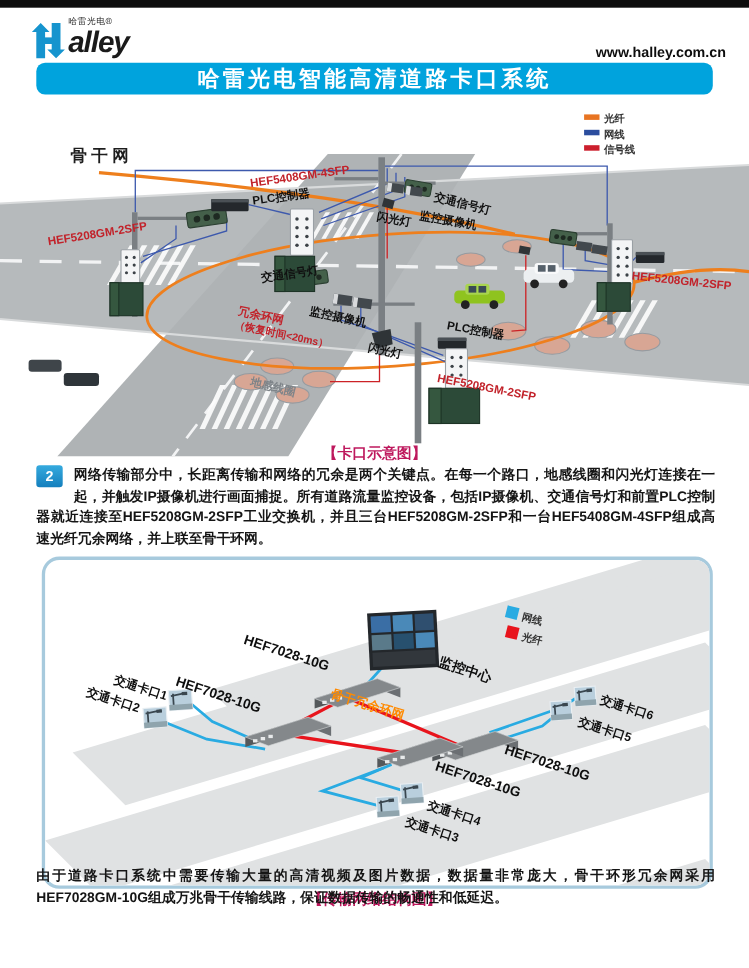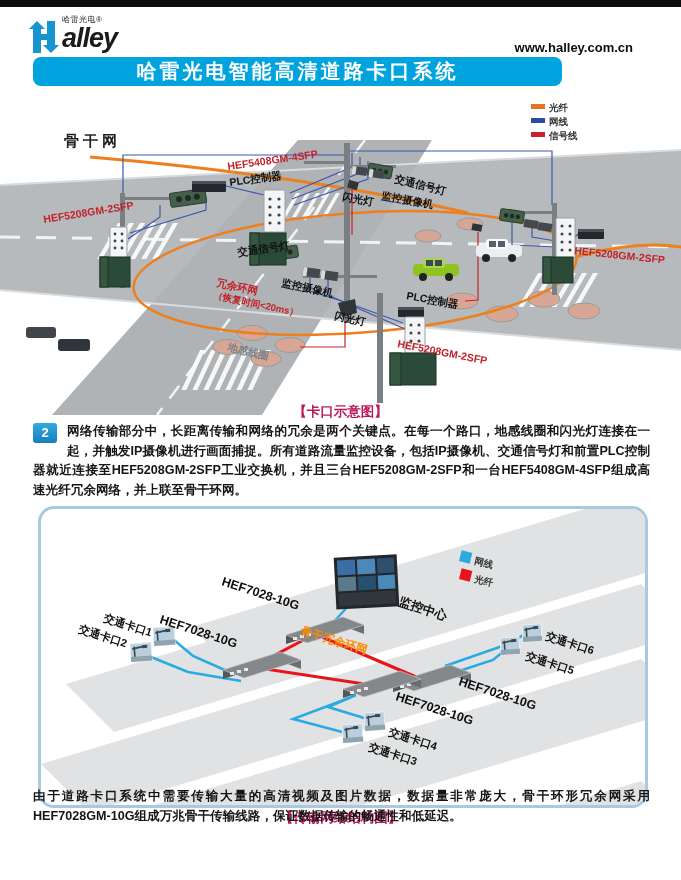"www.halley.com.cn" .website { right: 48px -> 21px }
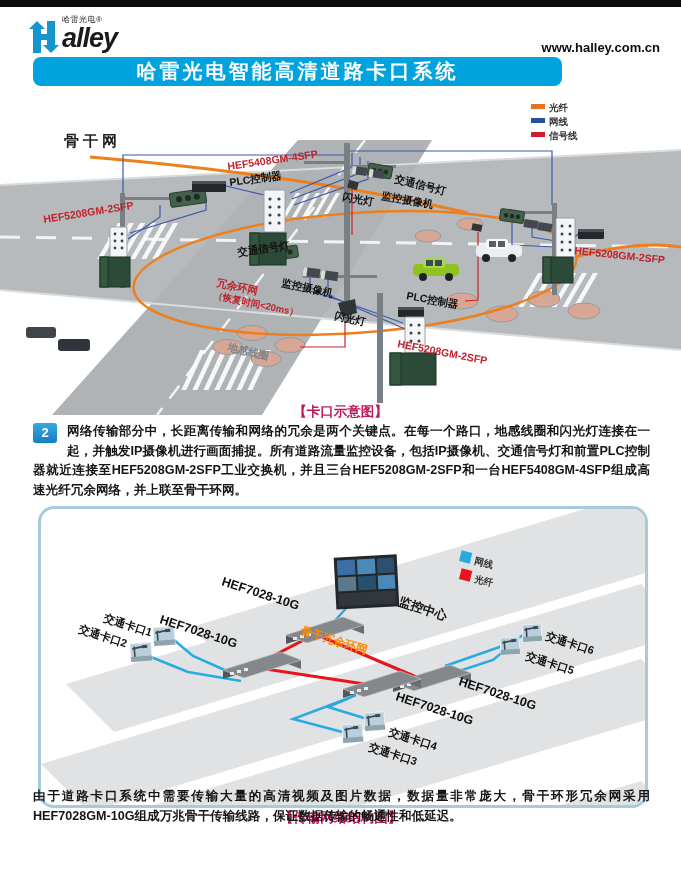"哈雷光电智能高清道路卡口系统" .banner { width: 529px -> 615px }
